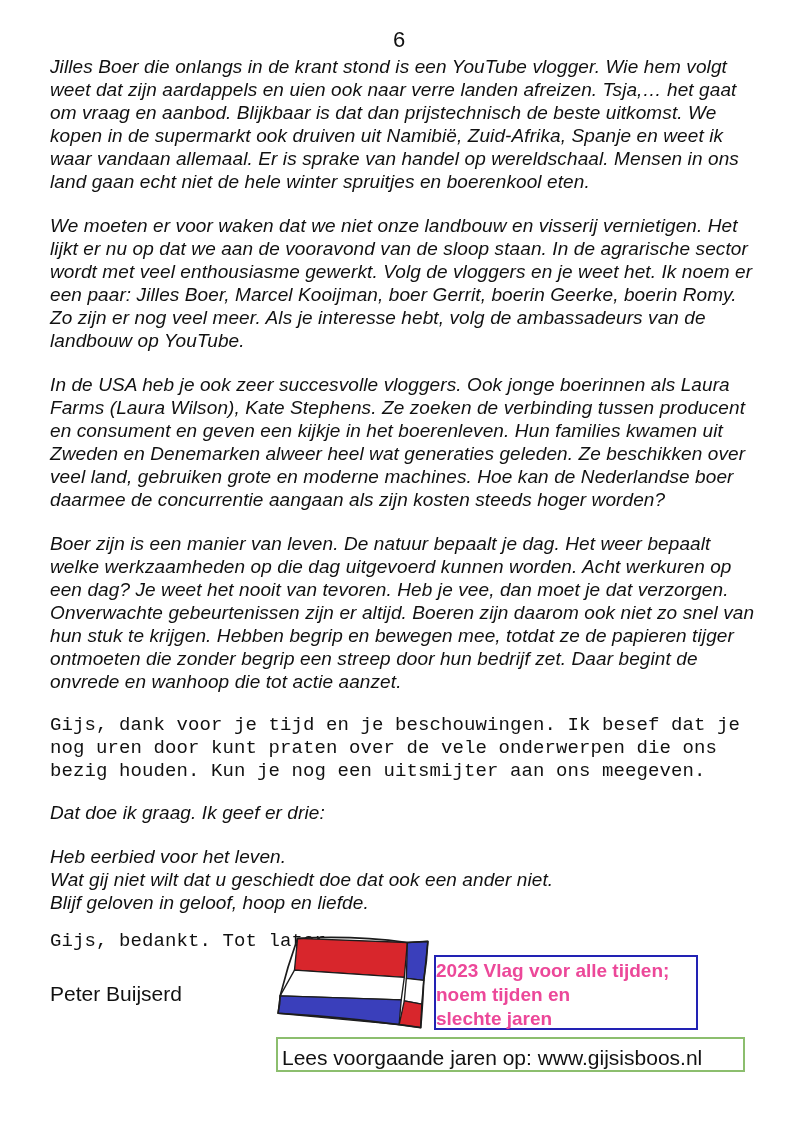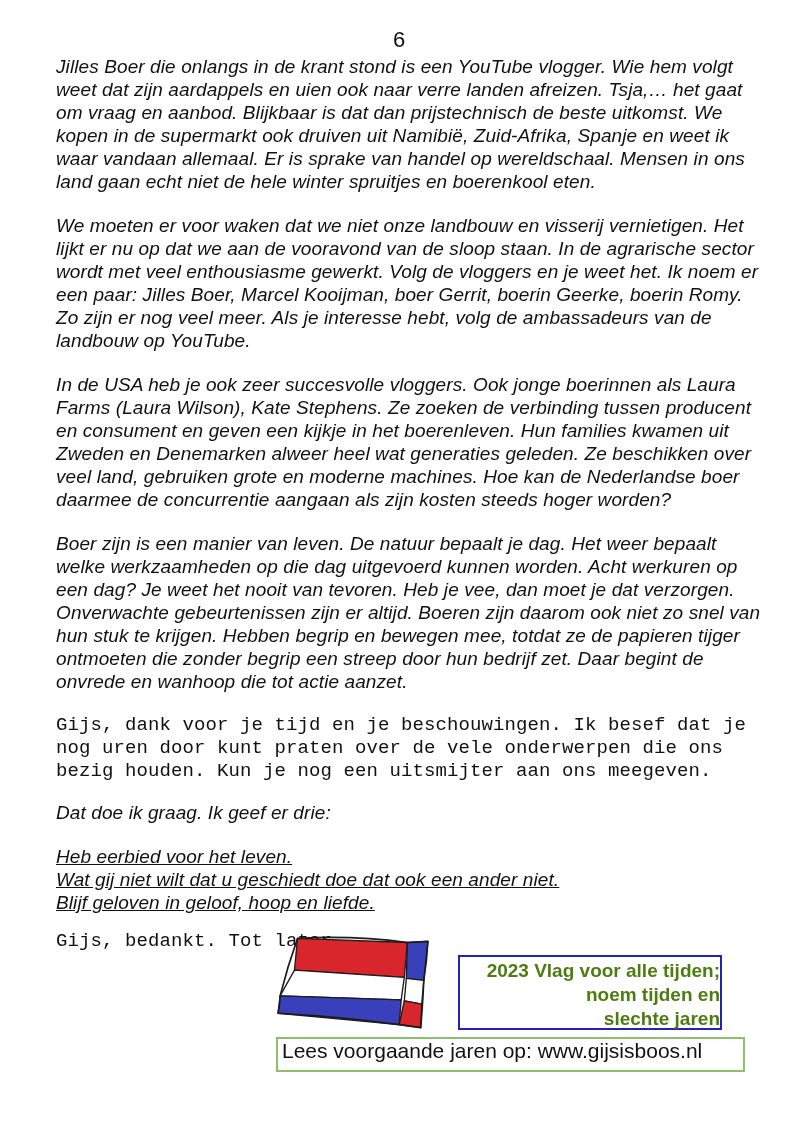"Jilles Boer die onlangs in" .text-col { left: 56px -> 50px }
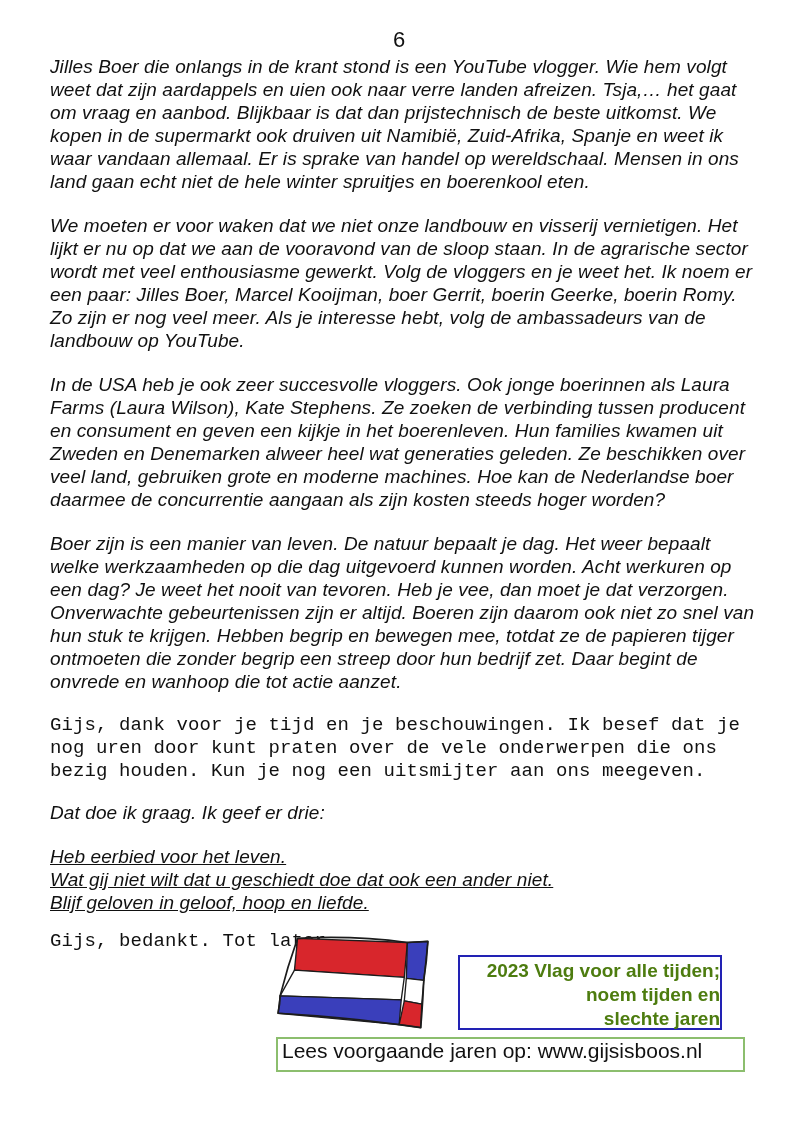"Heb eerbied voor het leven." .para.quotes { text-decoration: underline -> none }
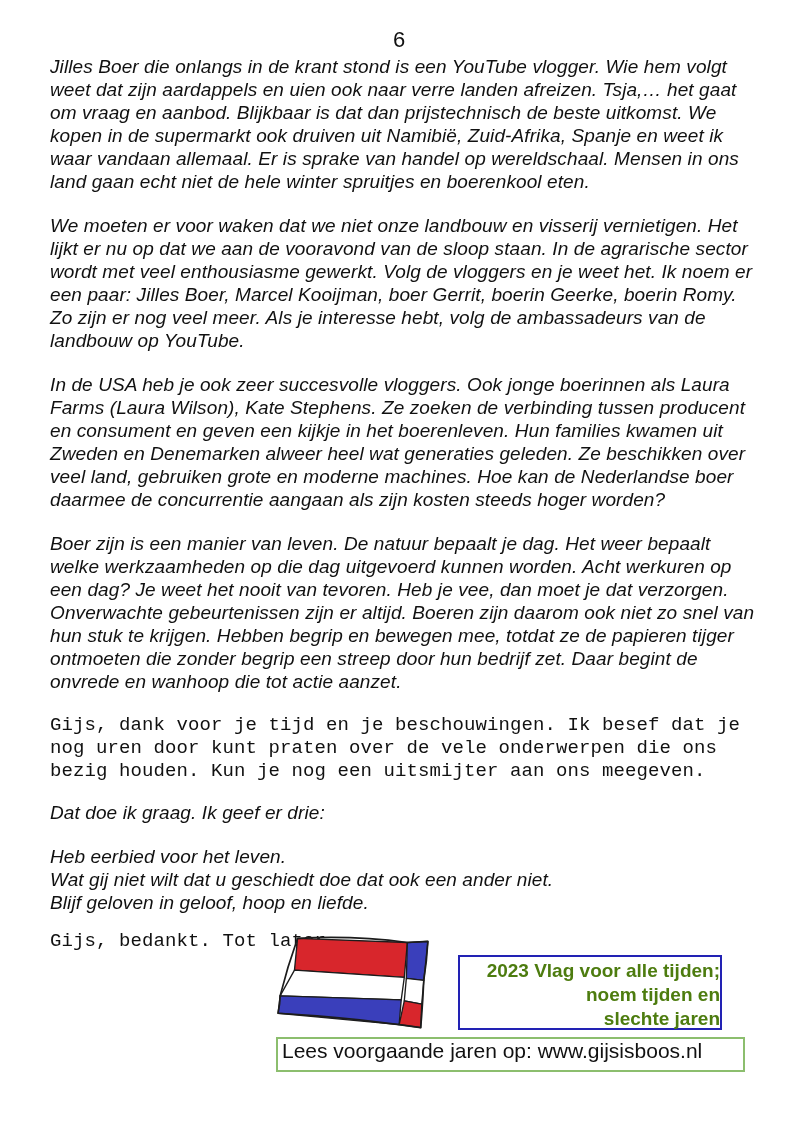"2023 Vlag voor alle tijden;" .blue-box { color: #4d7c0f -> #ec4899; left: 458px -> 434px; text-align: right -> left }
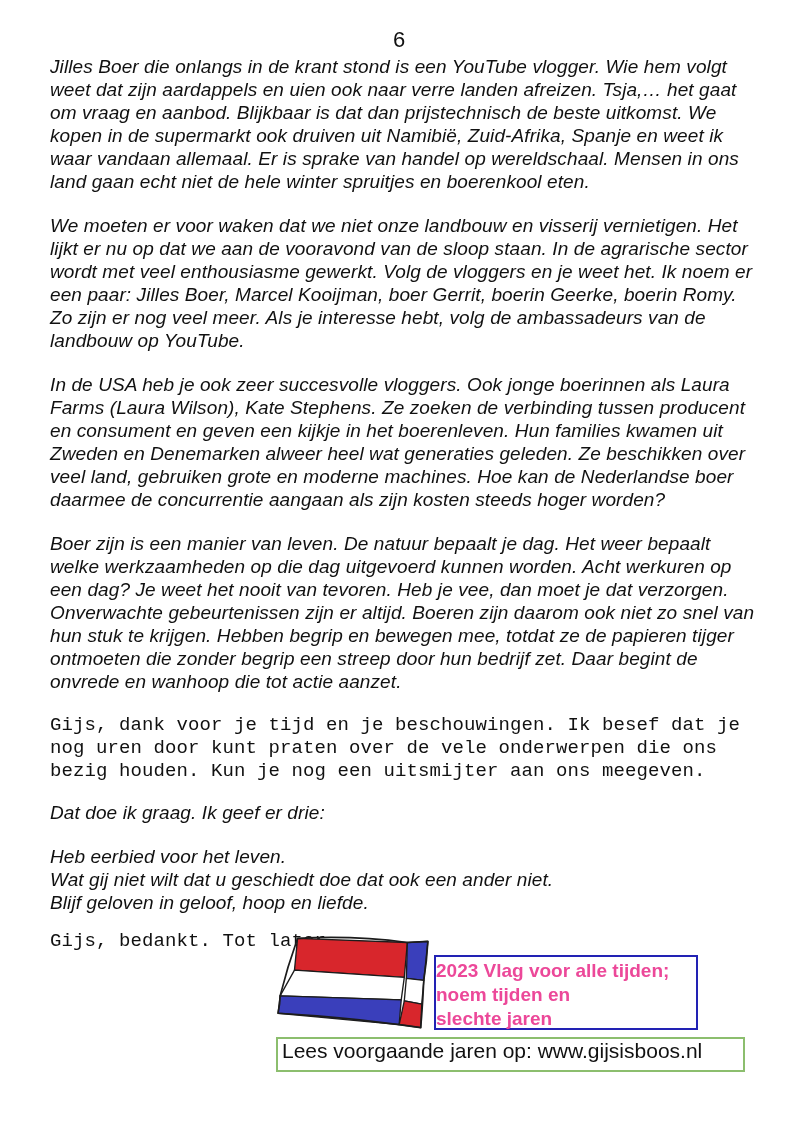"Peter Buijserd" div { html: none -> <div>Peter Buijserd</div> }
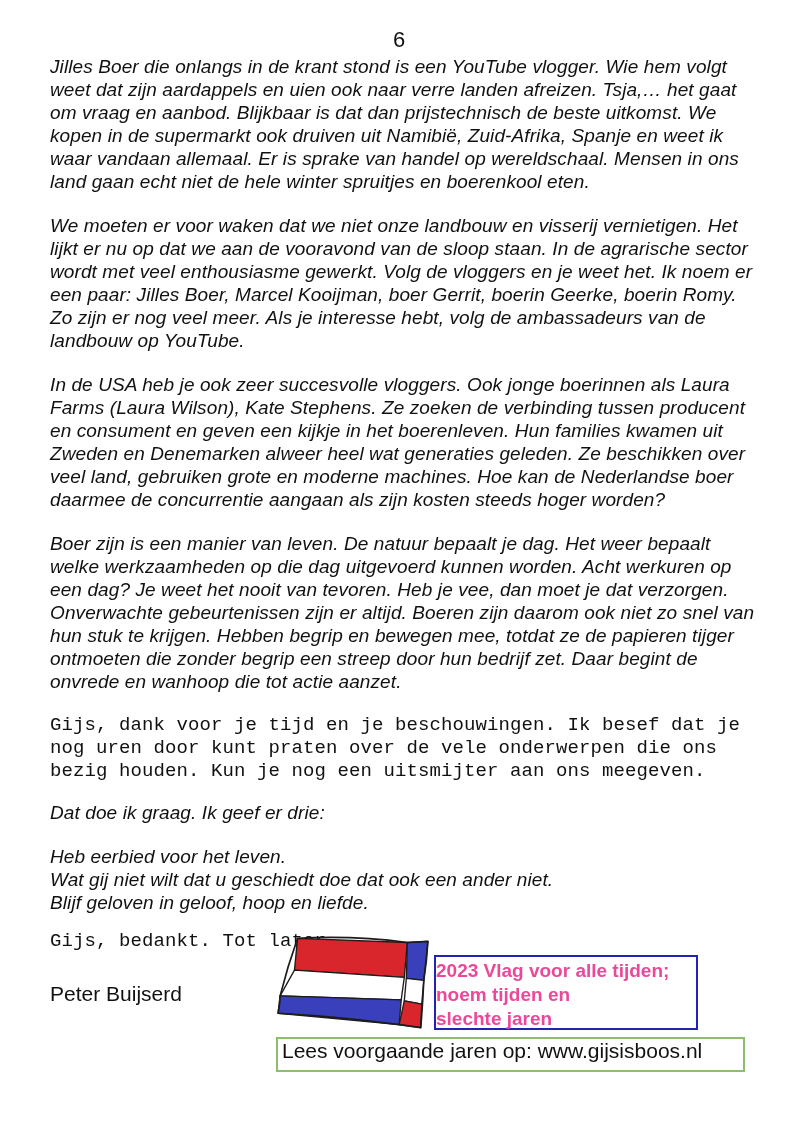"Lees voorgaande jaren op:" .green-box { align-items: flex-start -> flex-end }
